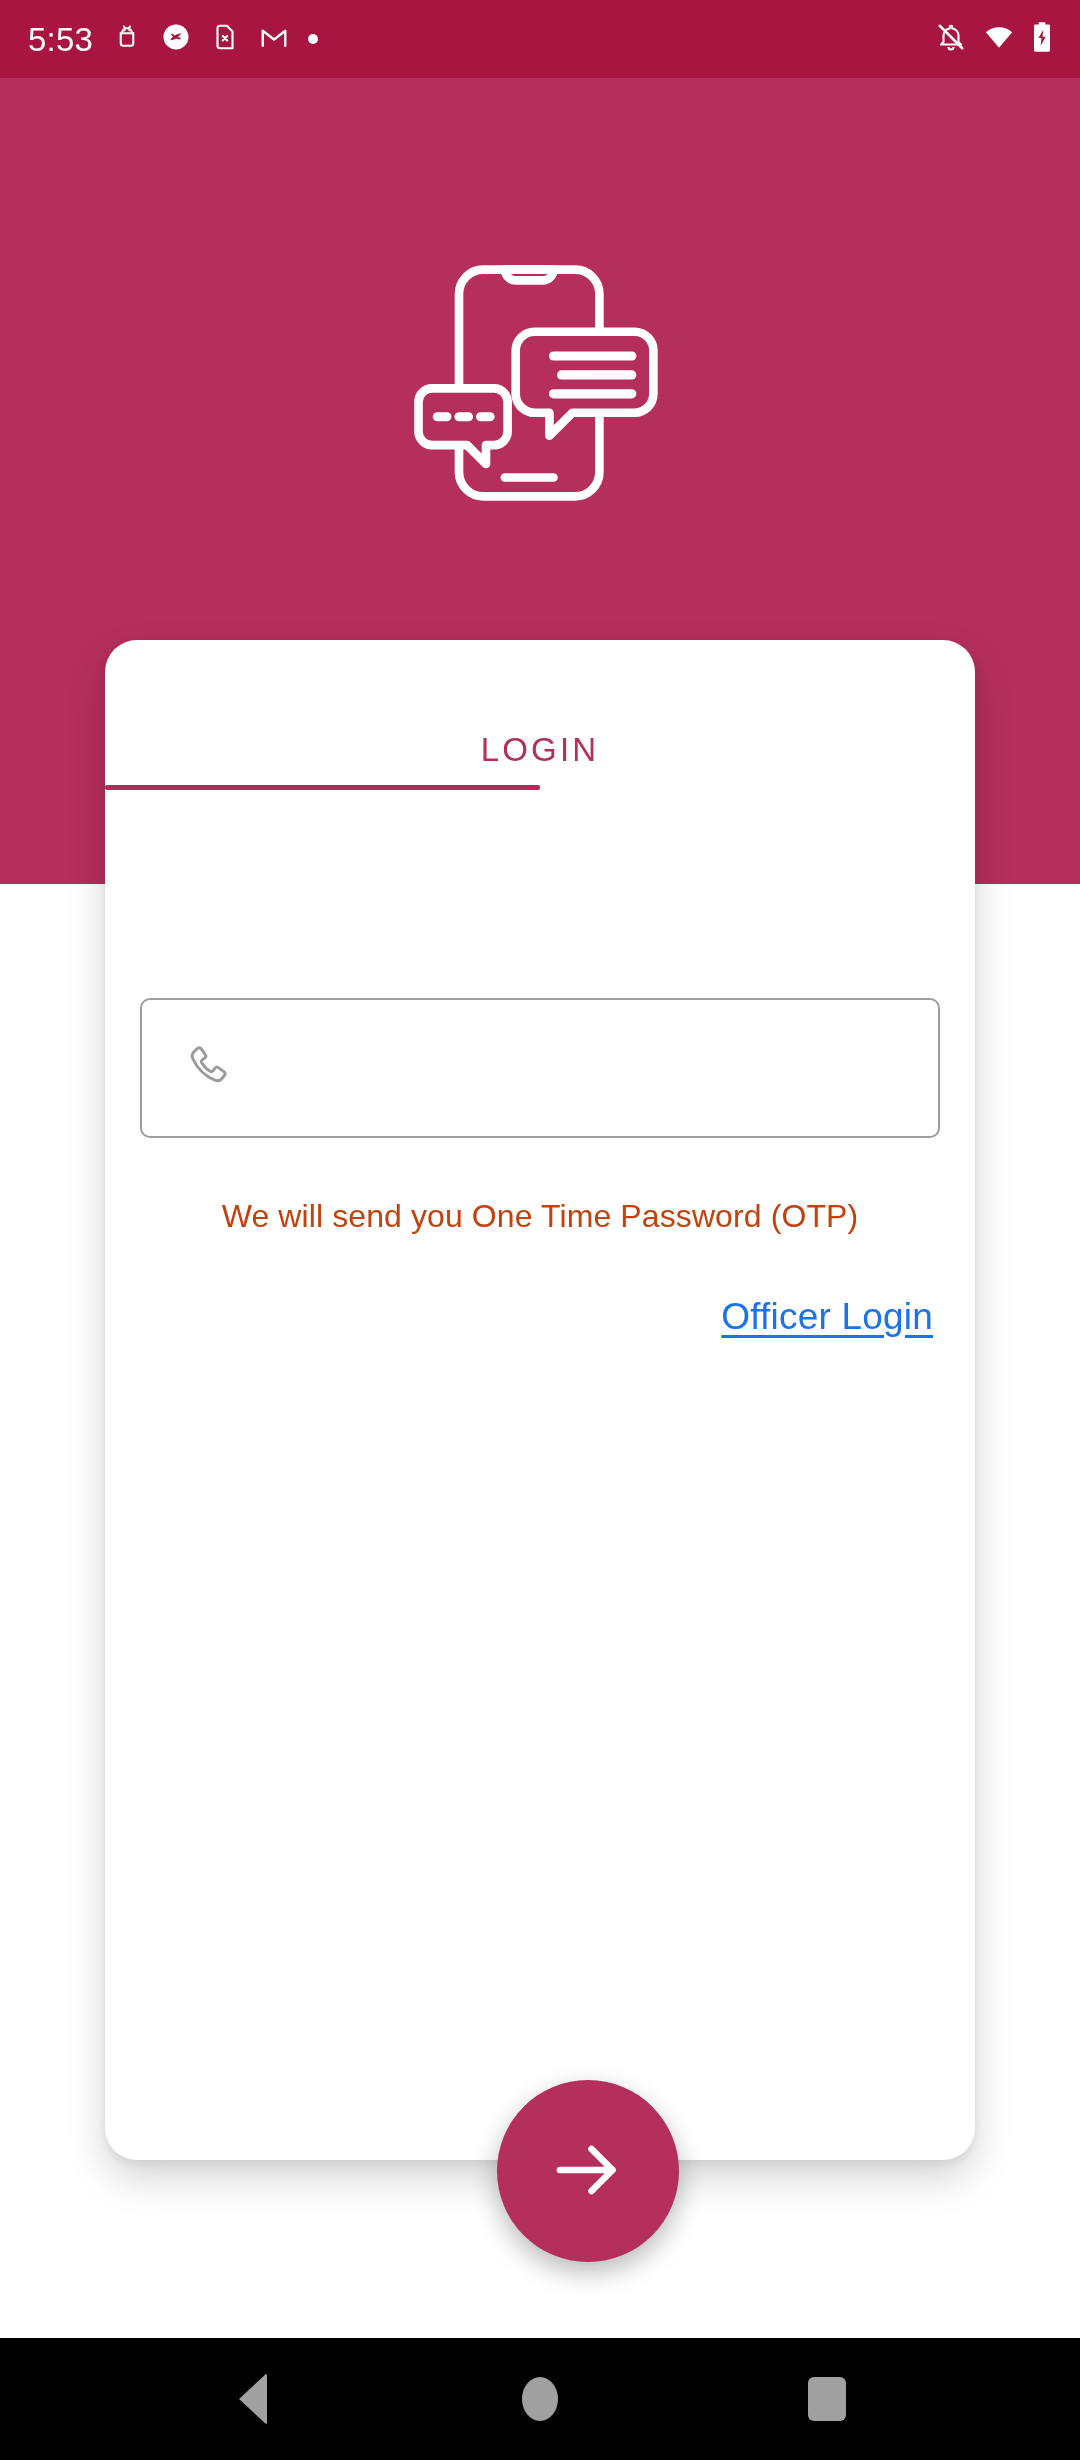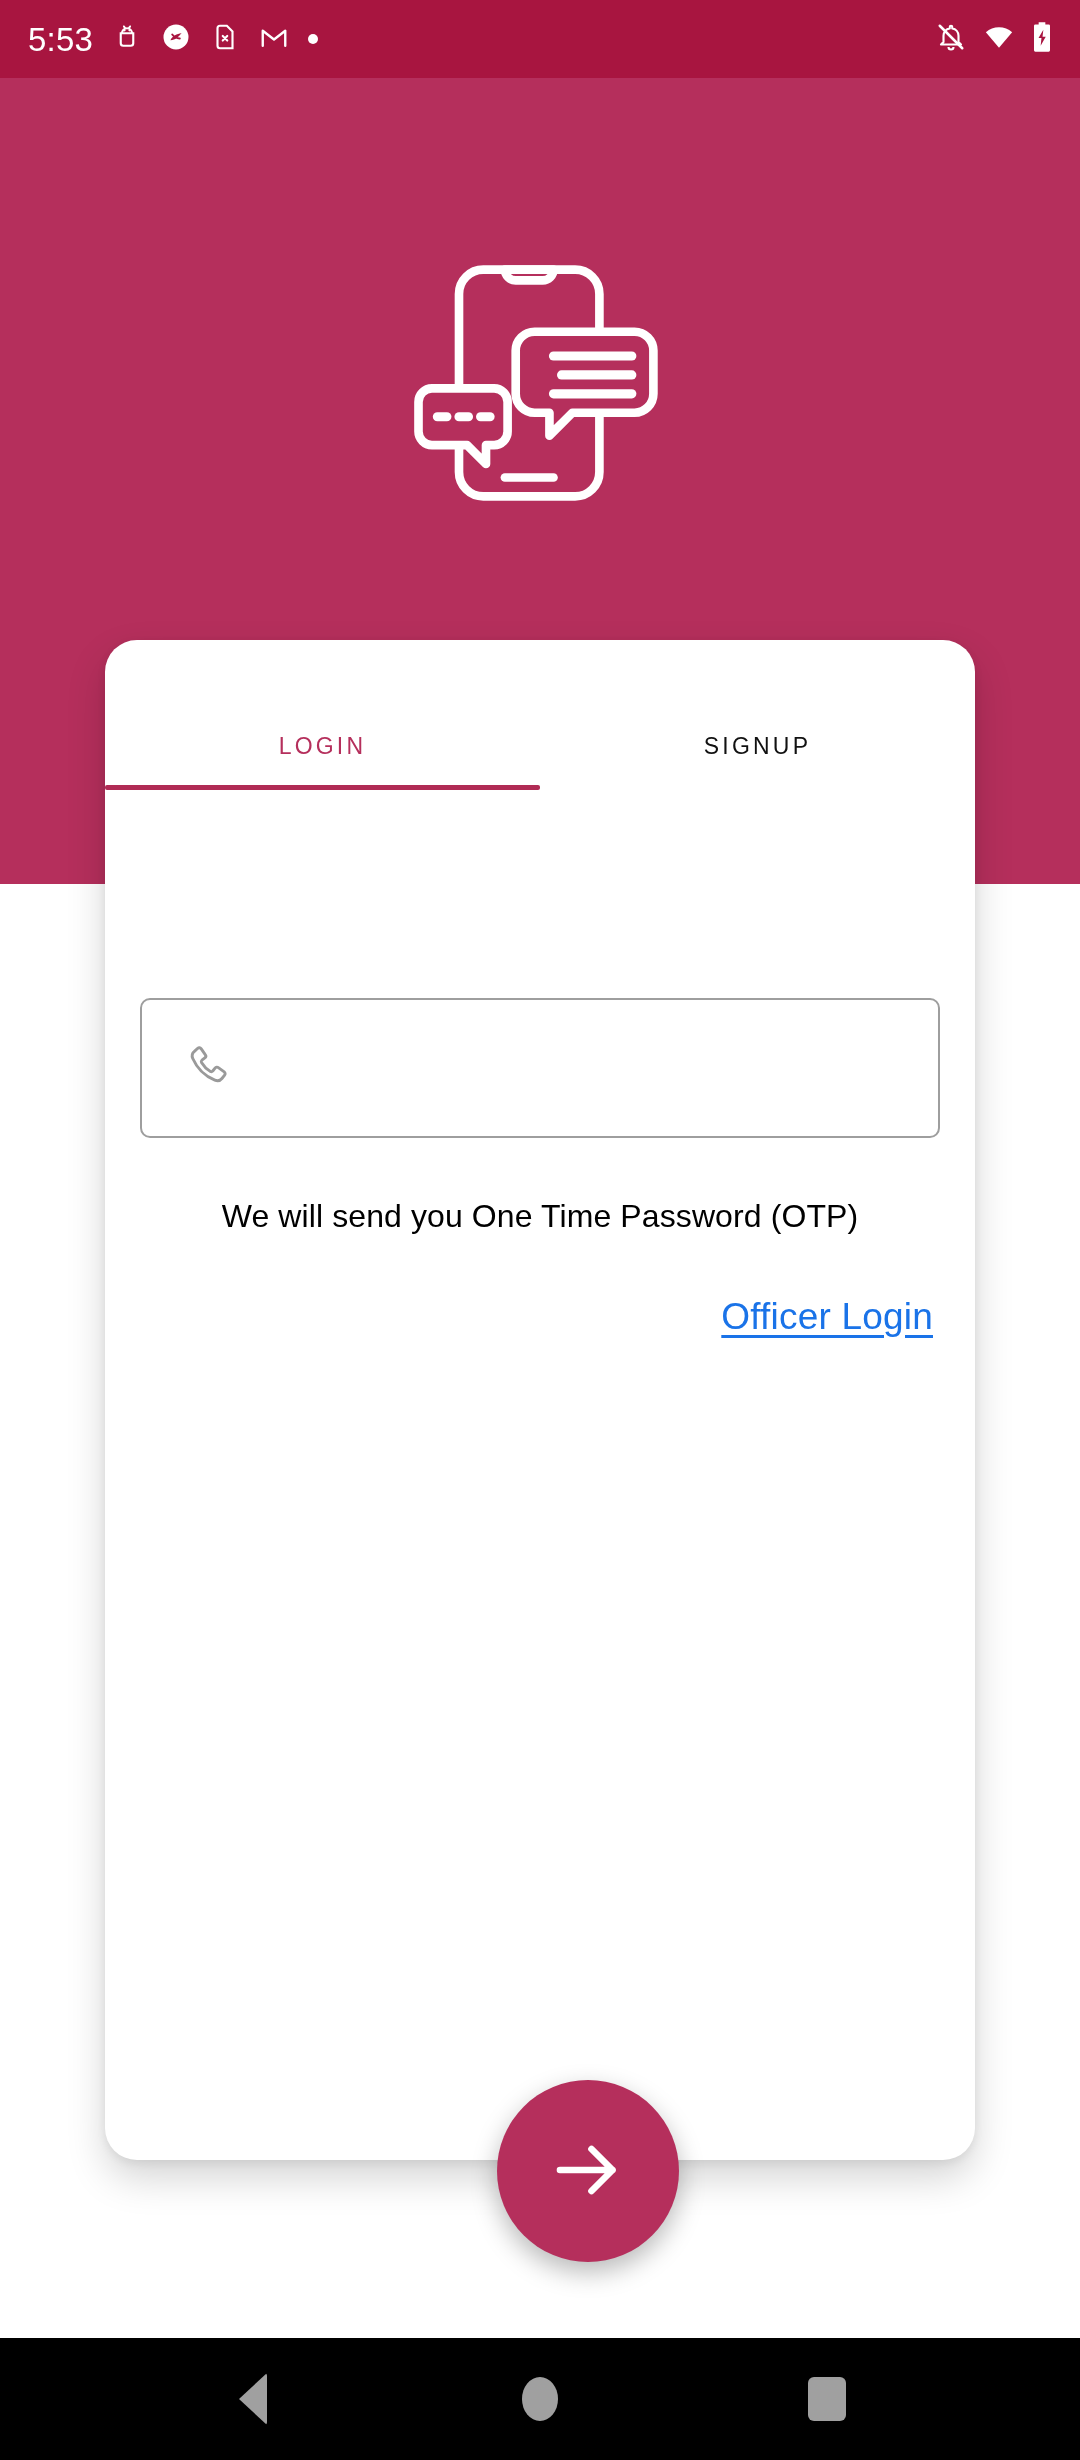"LOGIN" .tab { font-size: 23px -> 33px; padding-bottom: 30px -> 21px }
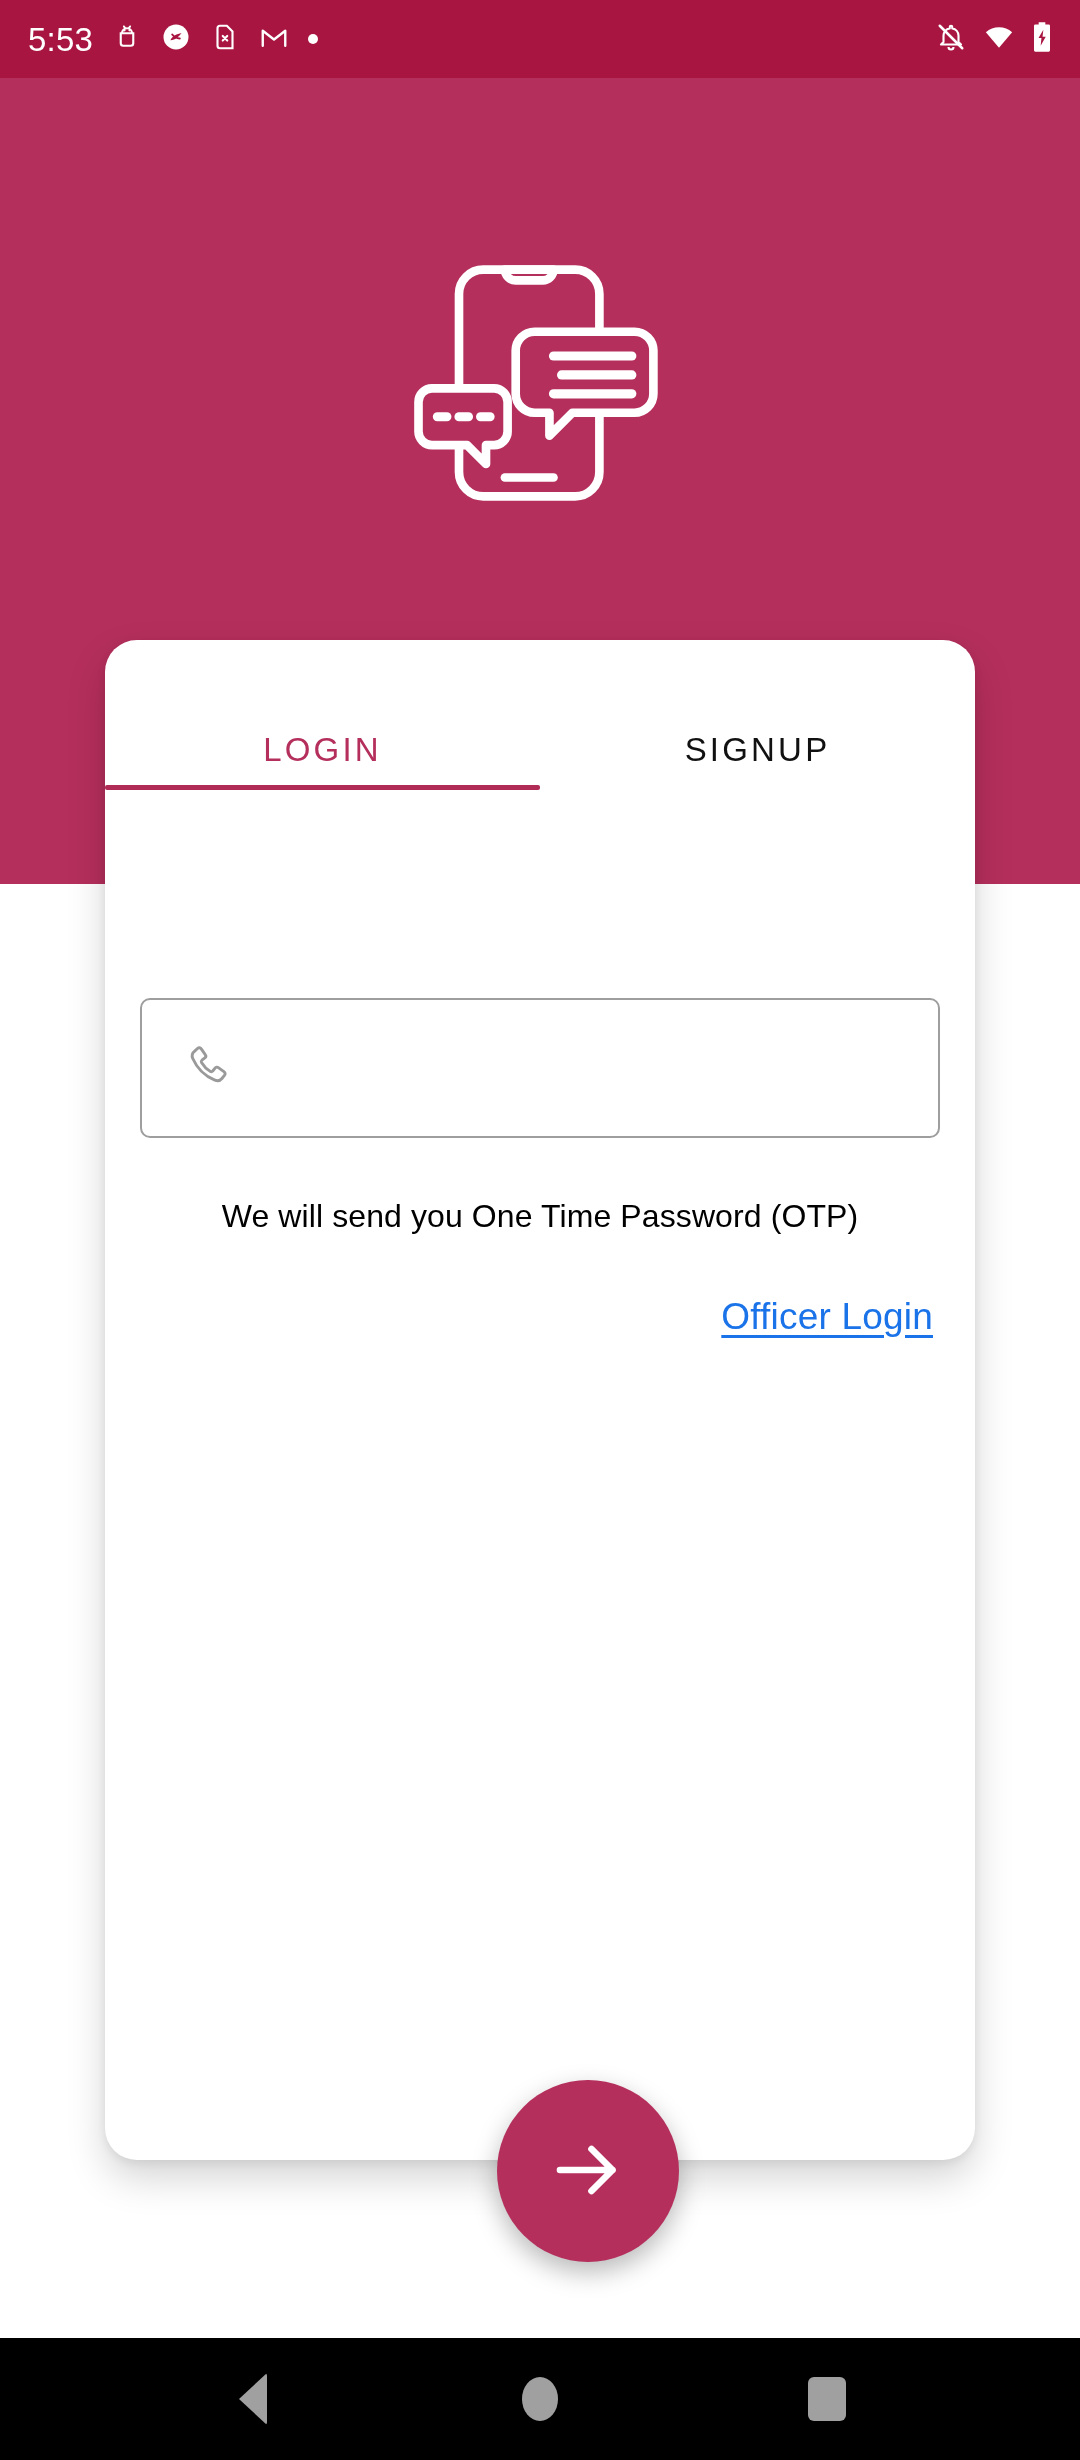"SIGNUP" button.tab { html: <button>SIGNUP</button> -> none }
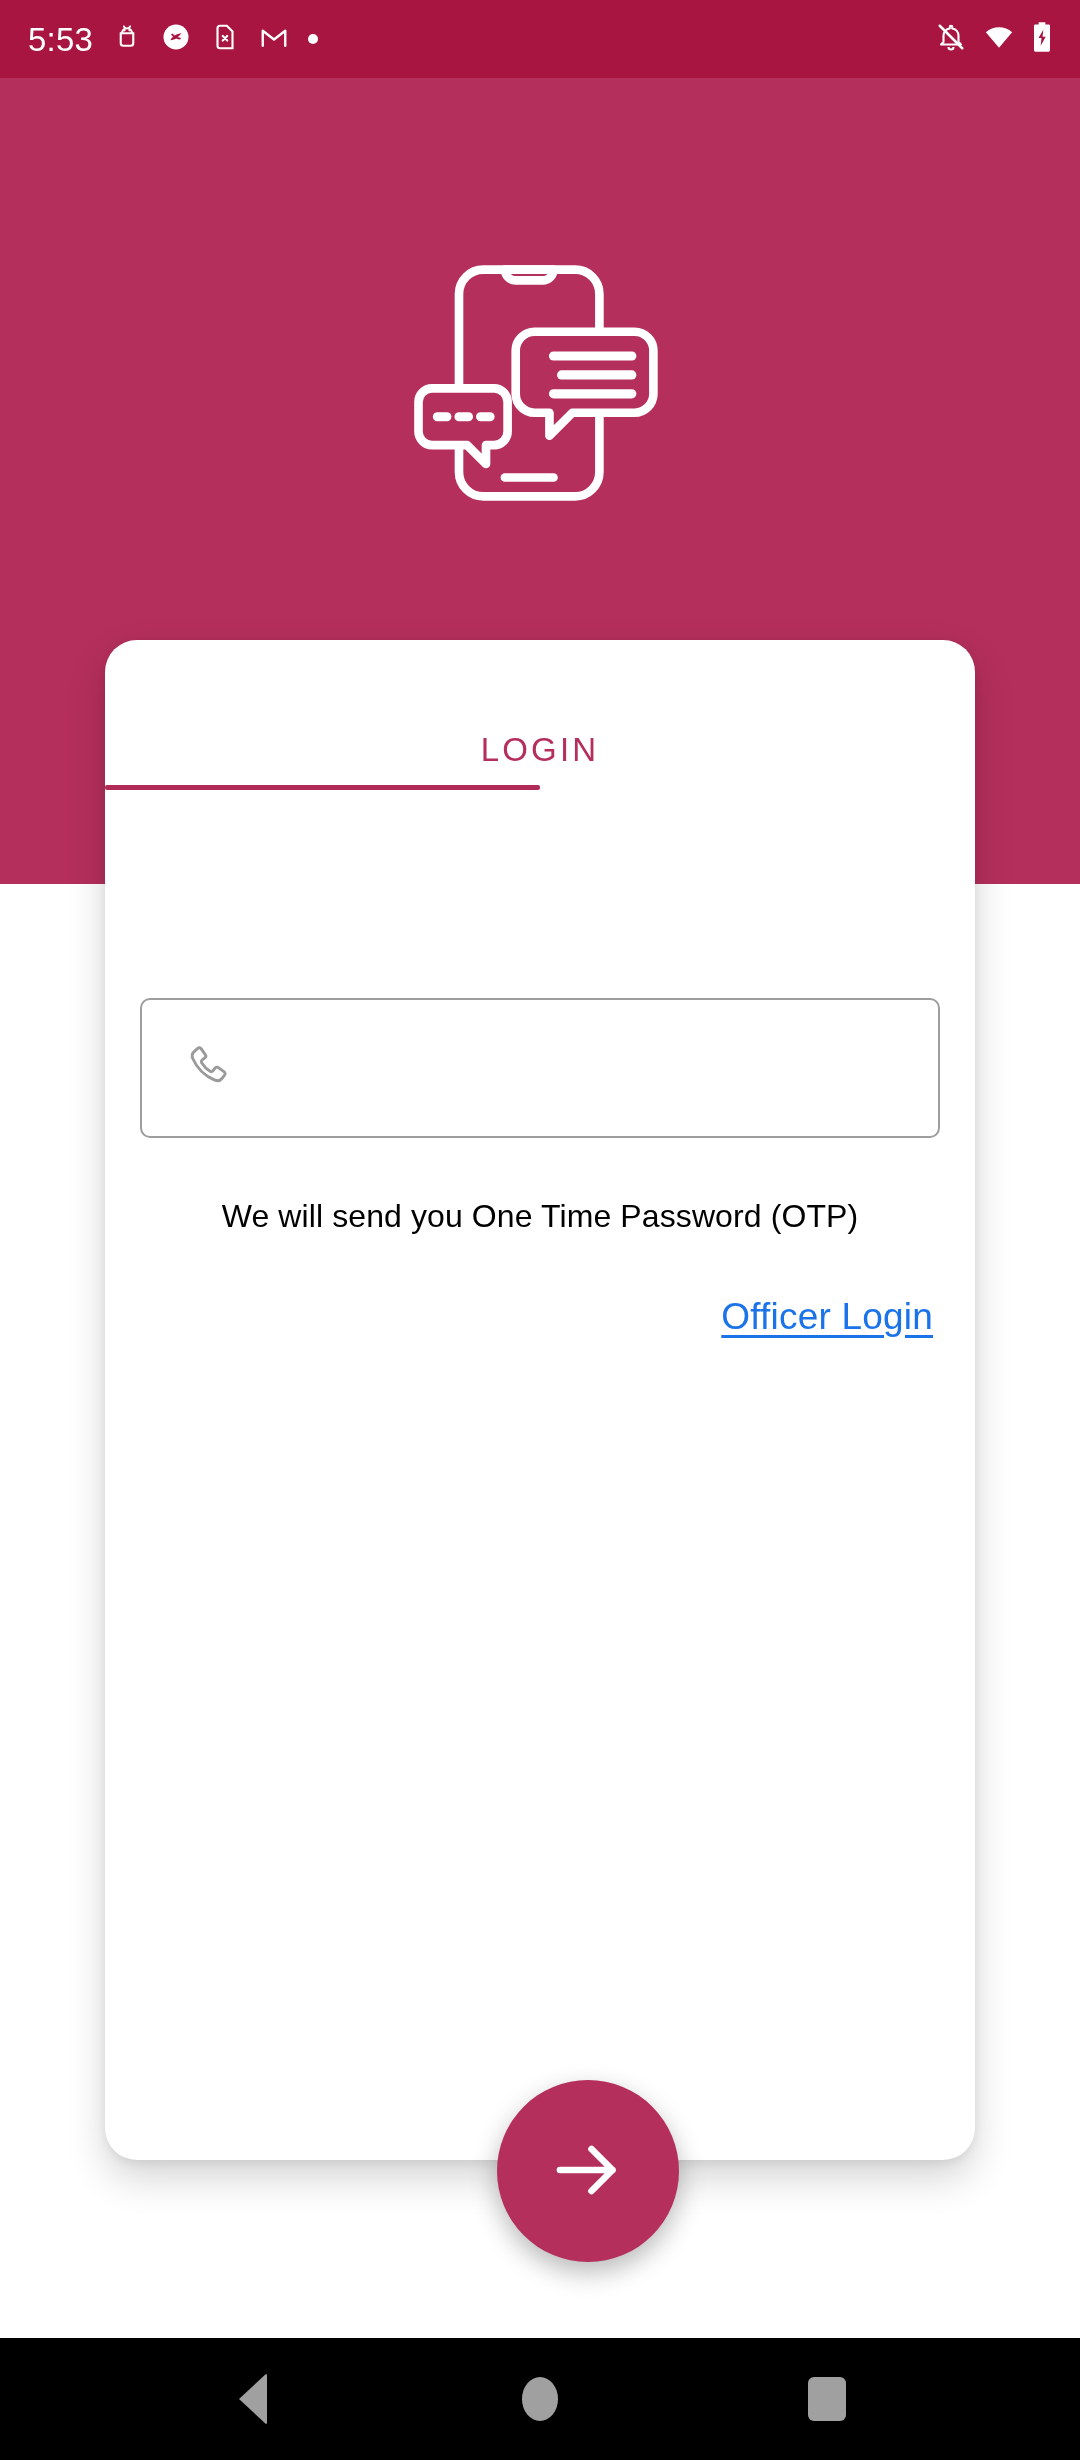"We will send you One" .helper { color: #000000 -> #c2410c }
